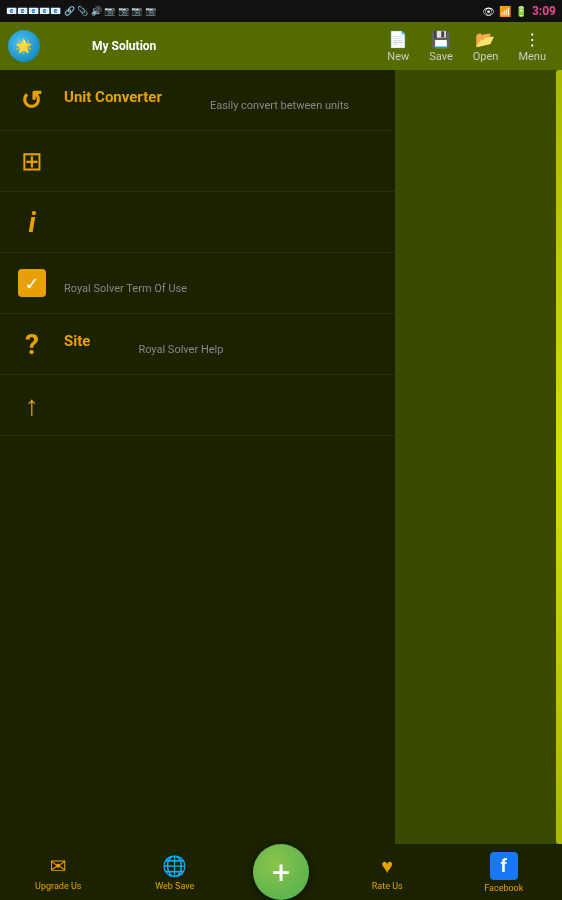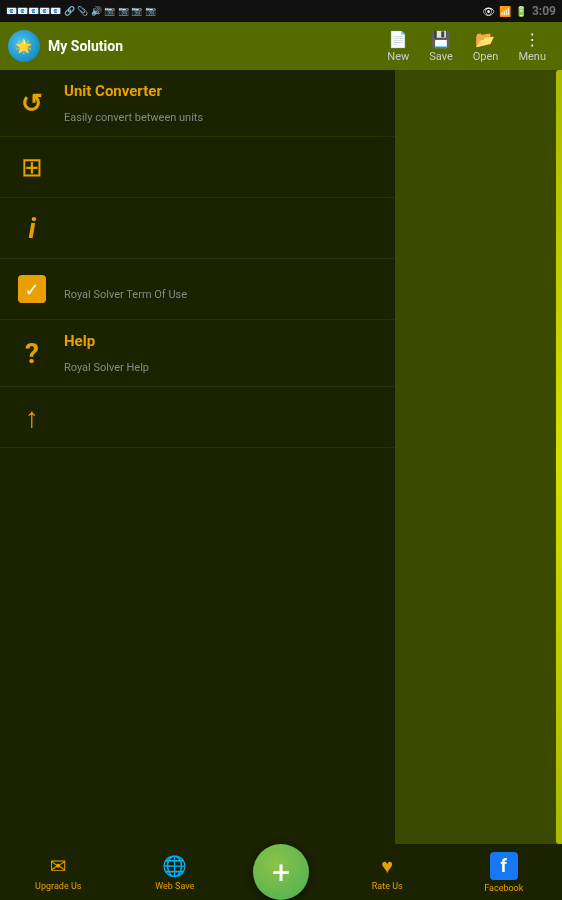"3:09" .time { color: #737373 -> #ec4899 }
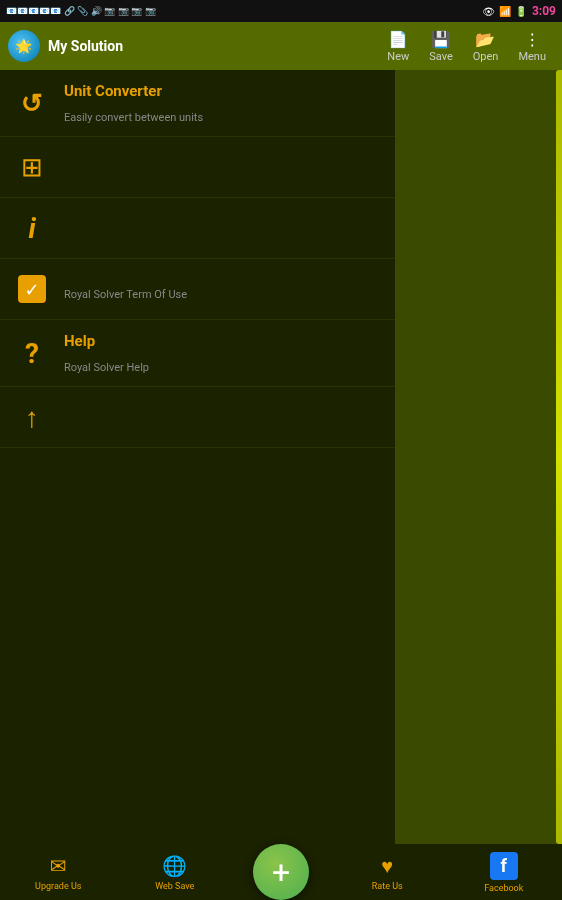"My Solution" .toolbar-title { font-size: 14px -> 12px; margin-left: none -> 44px }
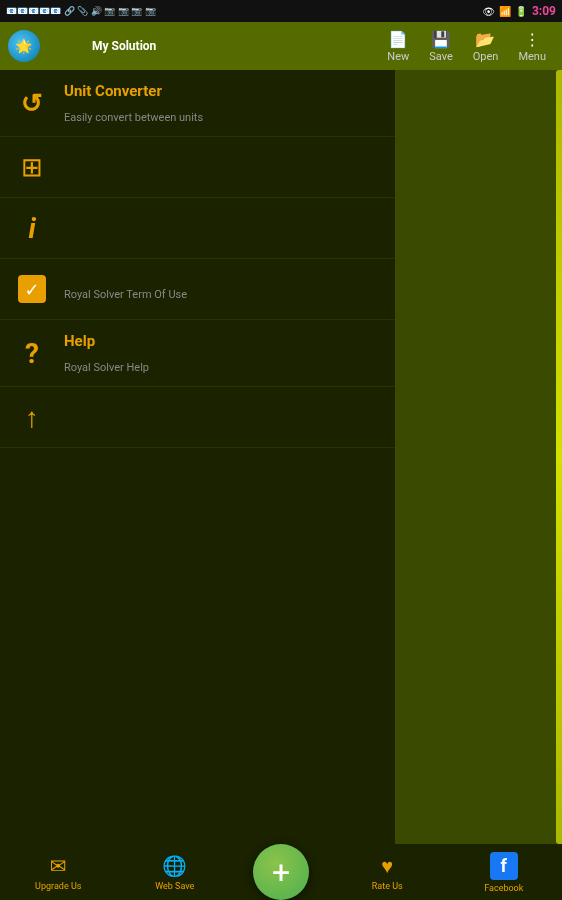"Unit Converter" .menu-item-text { flex-direction: column -> row; gap: none -> 48px }
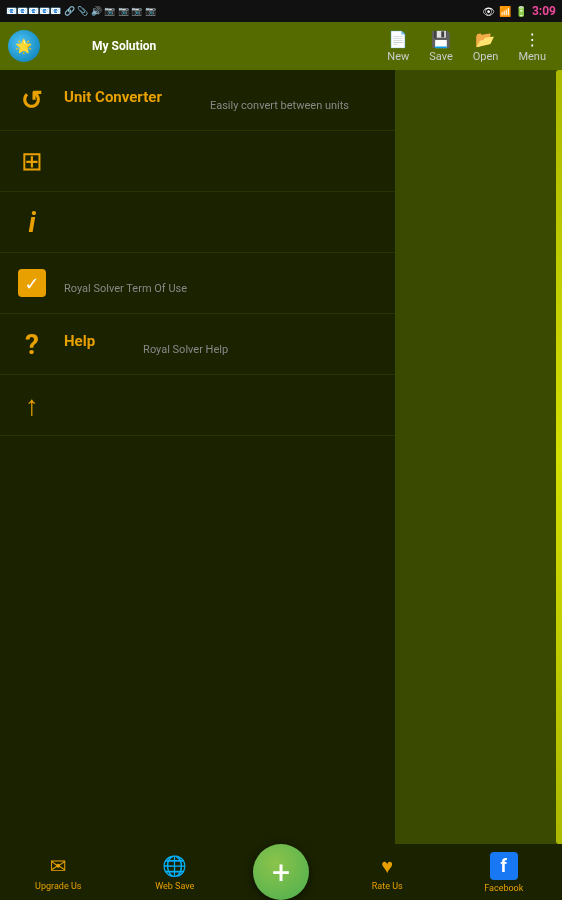"Help" span.menu-item-title { text: Help -> Site }
